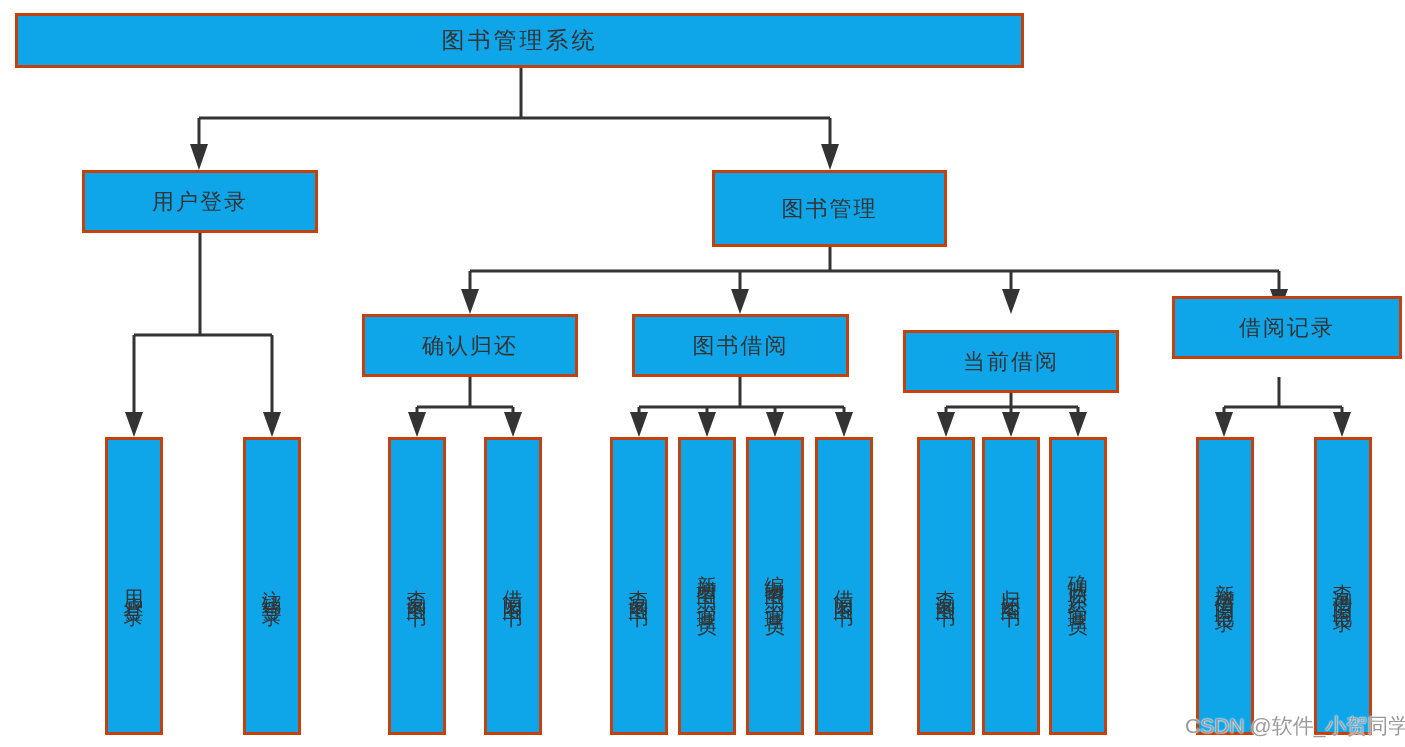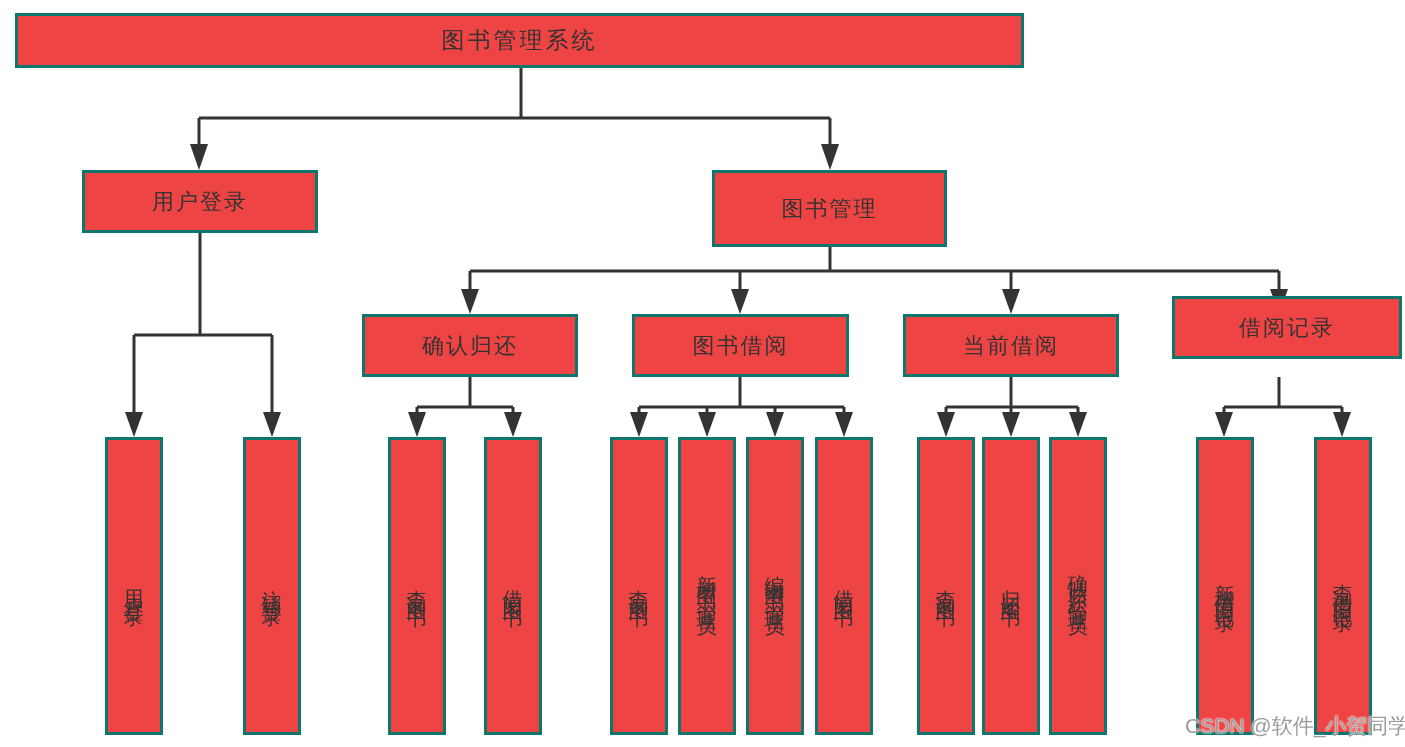"图书管理系统" .box { background: #ef4444 -> #0ea5e9; border: 3px solid #0f766e -> 3px solid #c2410c }
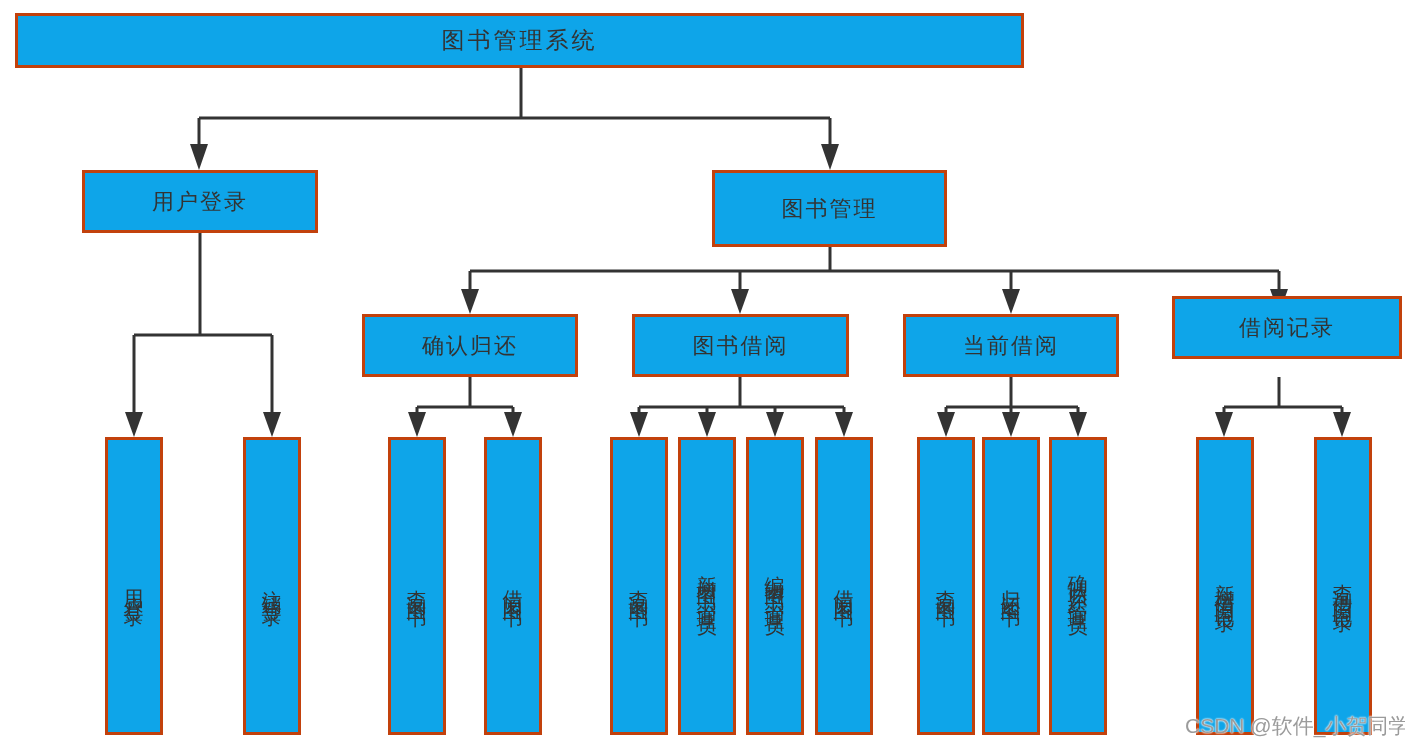"当前借阅" div.box { top: 314px -> 330px }
